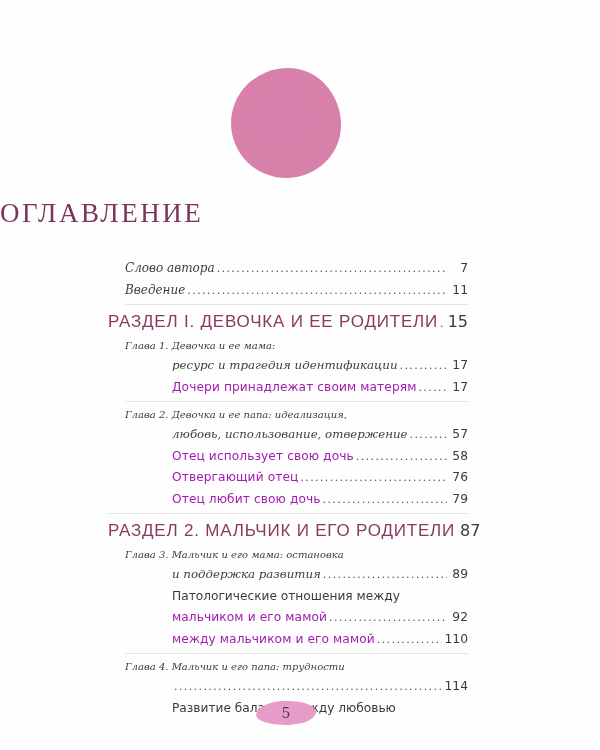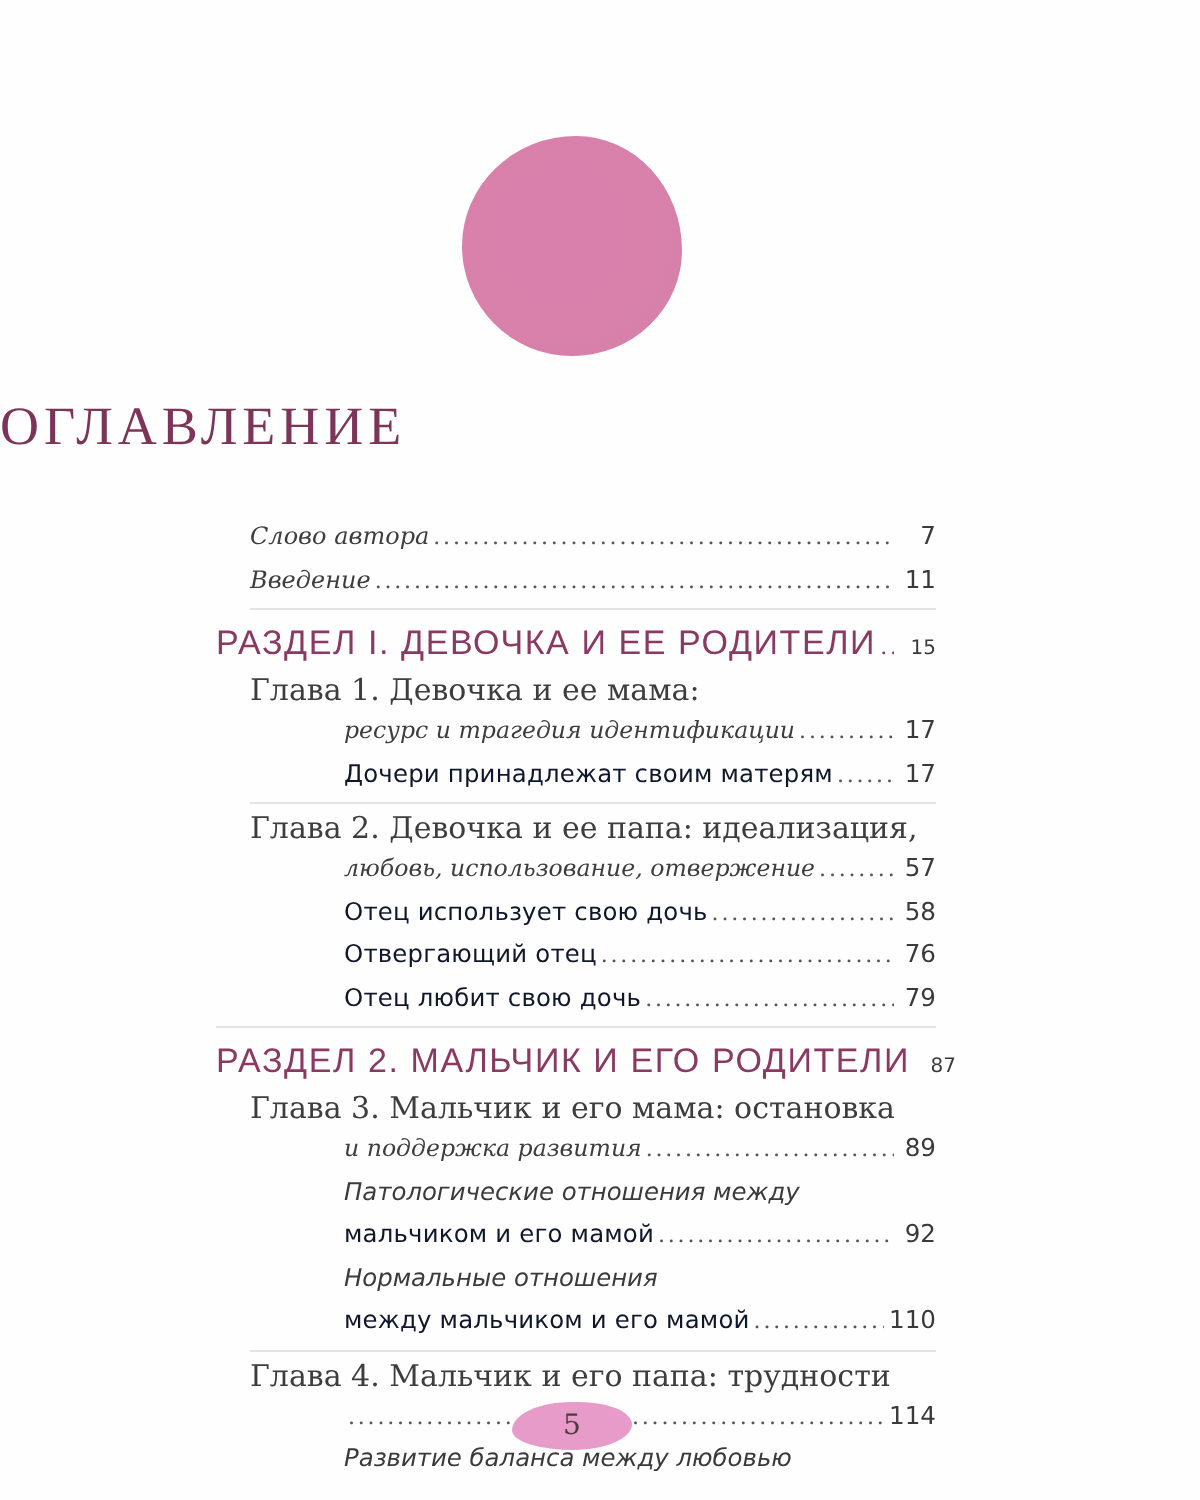"15" .section .num { font-size: 10px -> 16px }
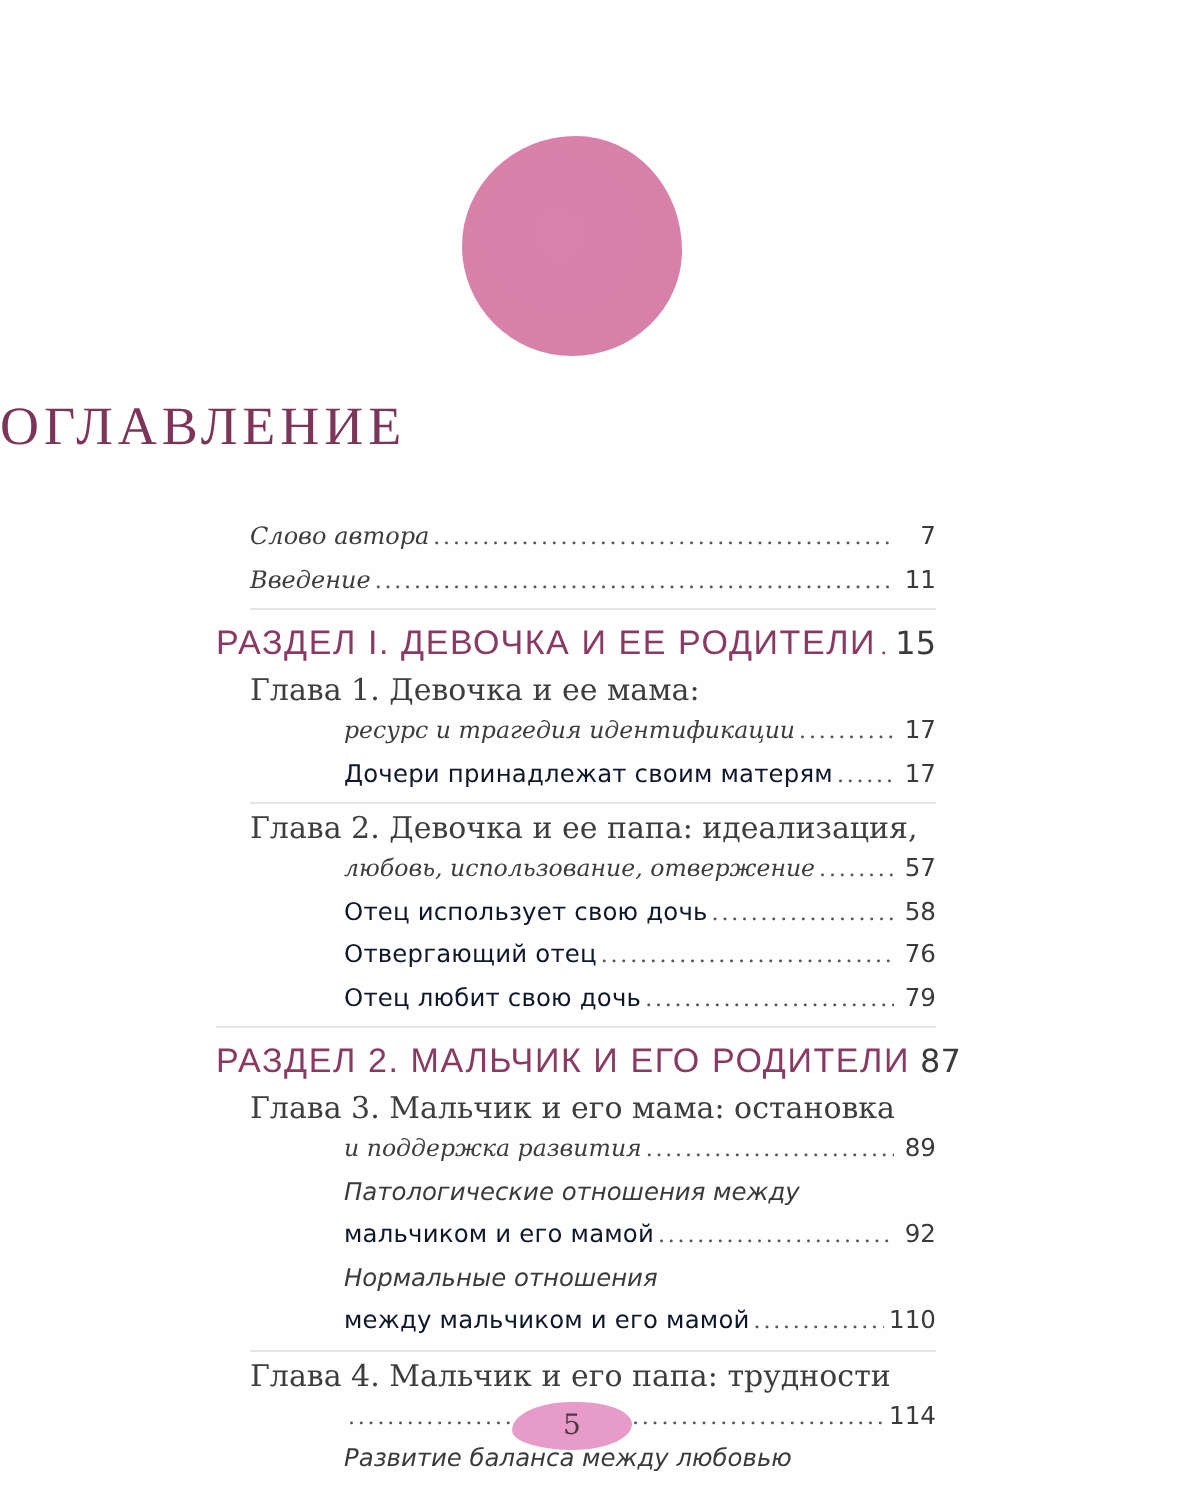"Глава 1. Девочка и ее" .chapter-head { font-size: 15px -> 10px; font-style: none -> italic }
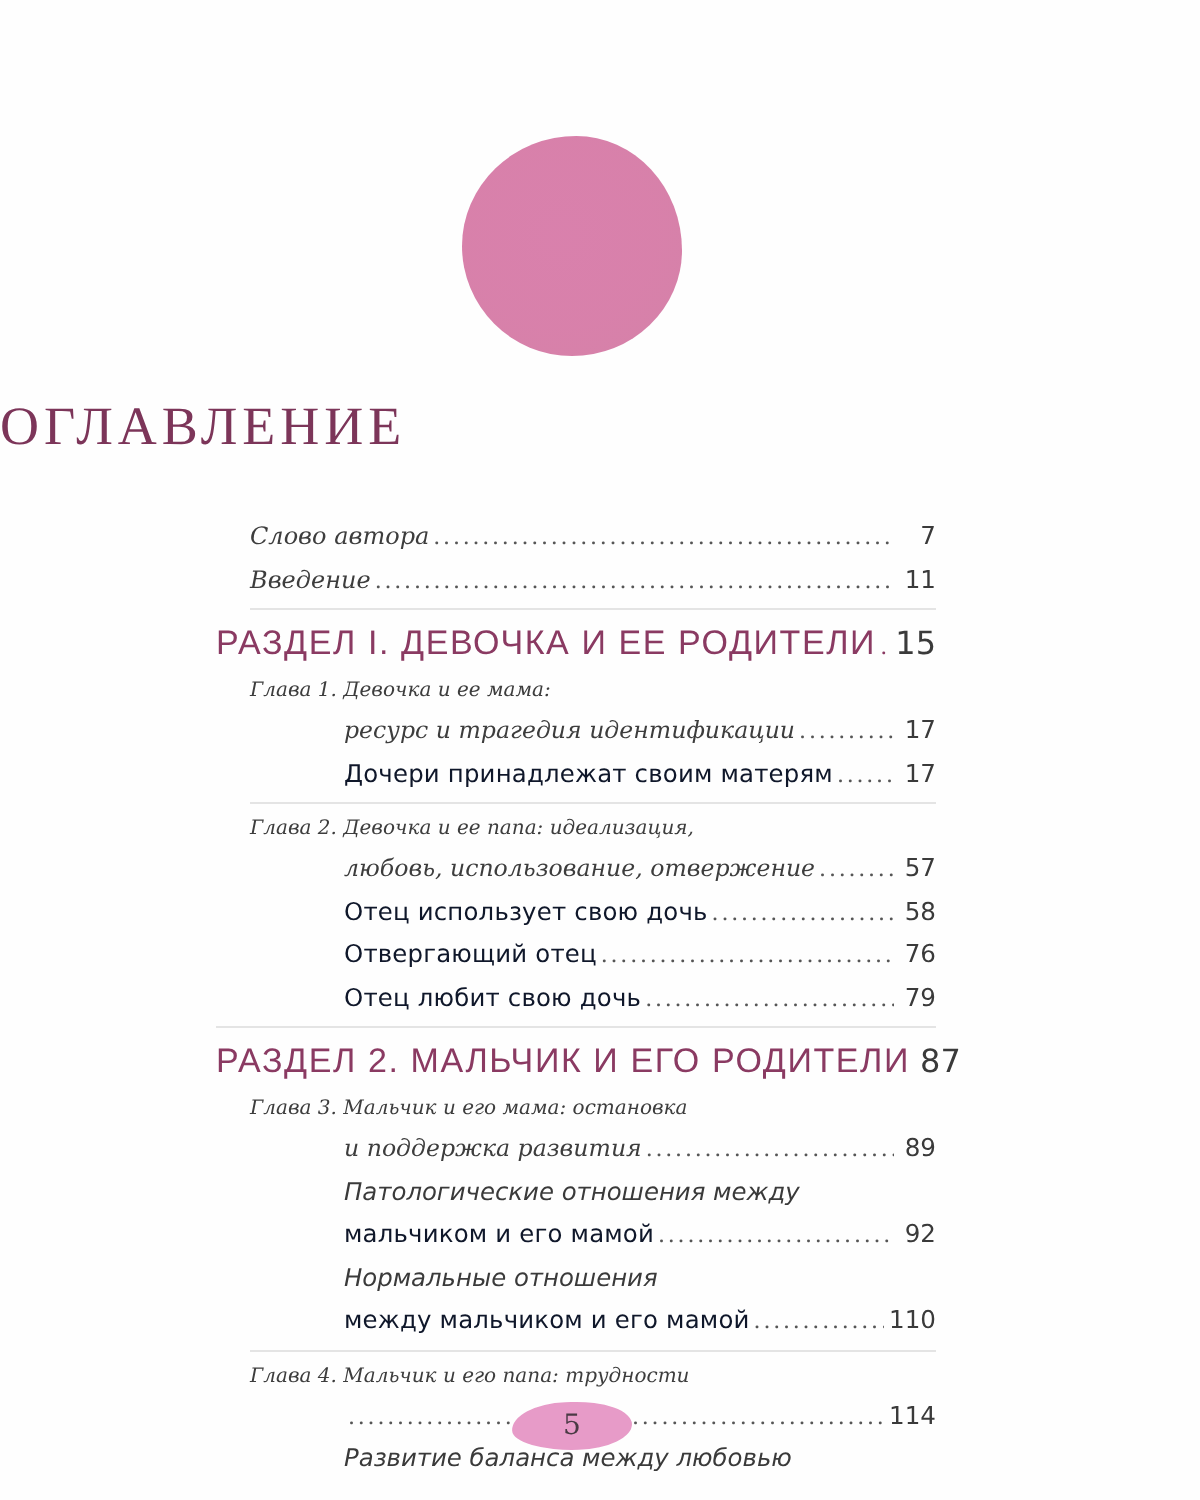"Дочери принадлежат своим матерям" .sub .label { color: #0f172a -> #a21caf }
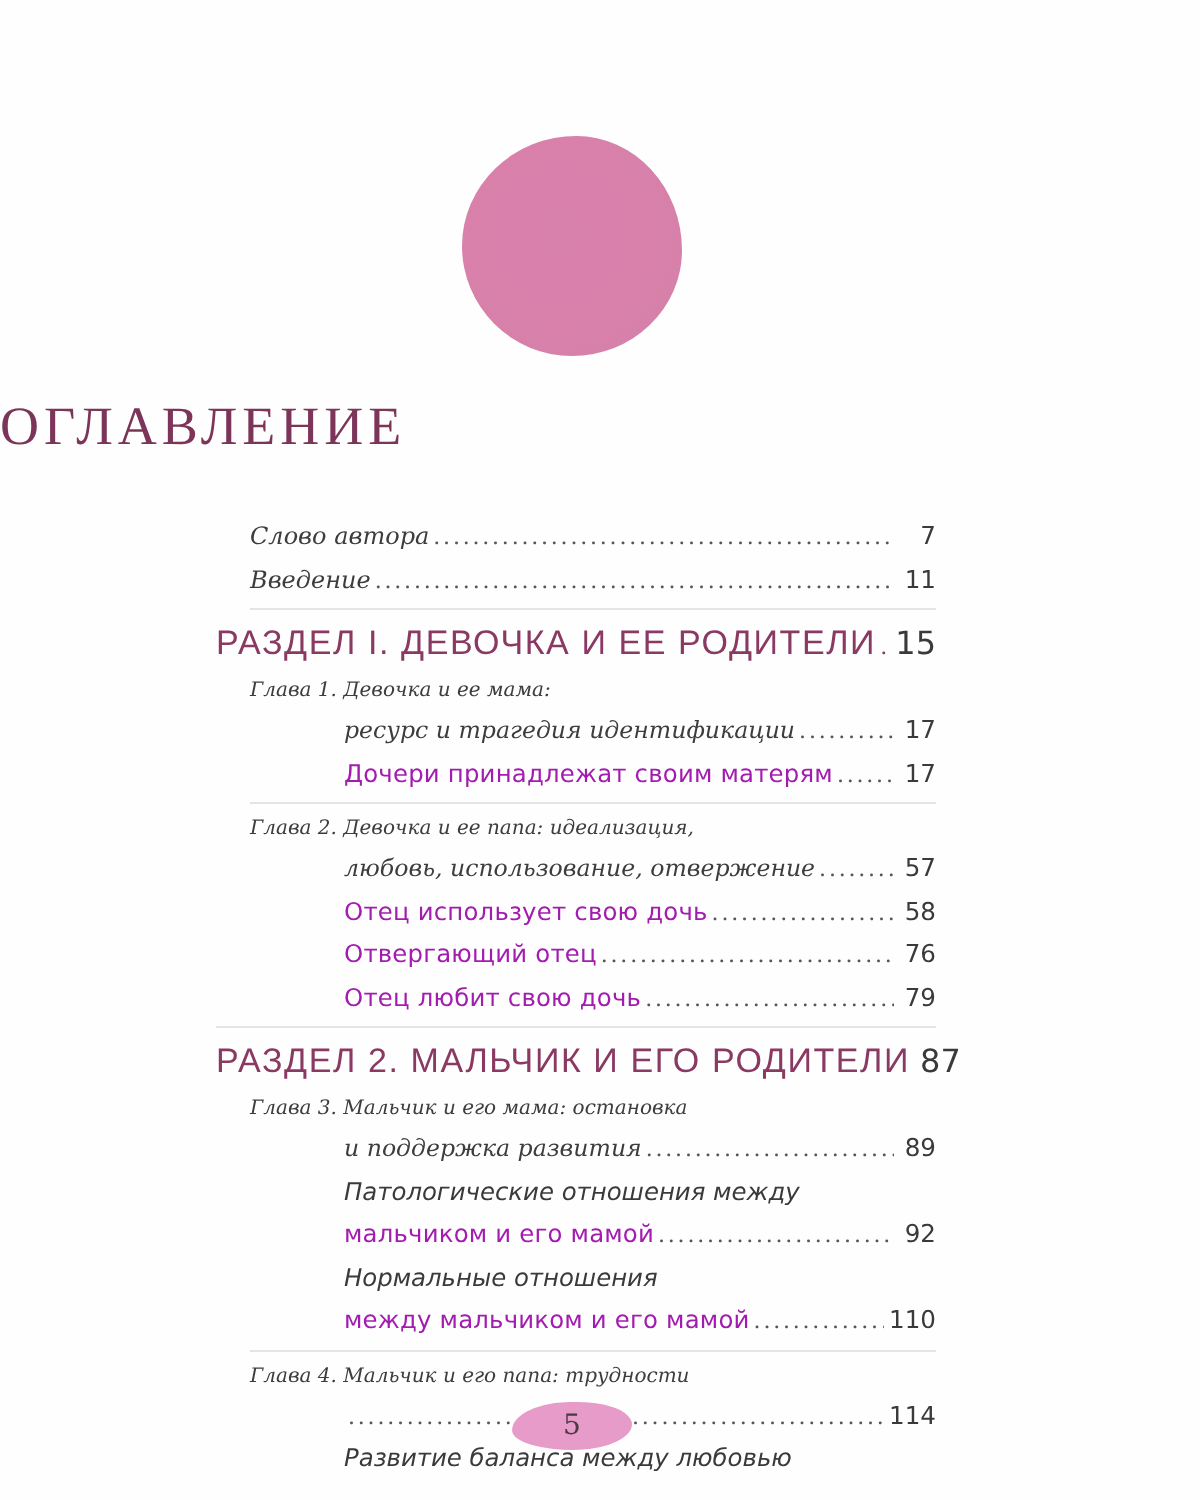"Патологические отношения между" .sub-plain { font-style: italic -> none }
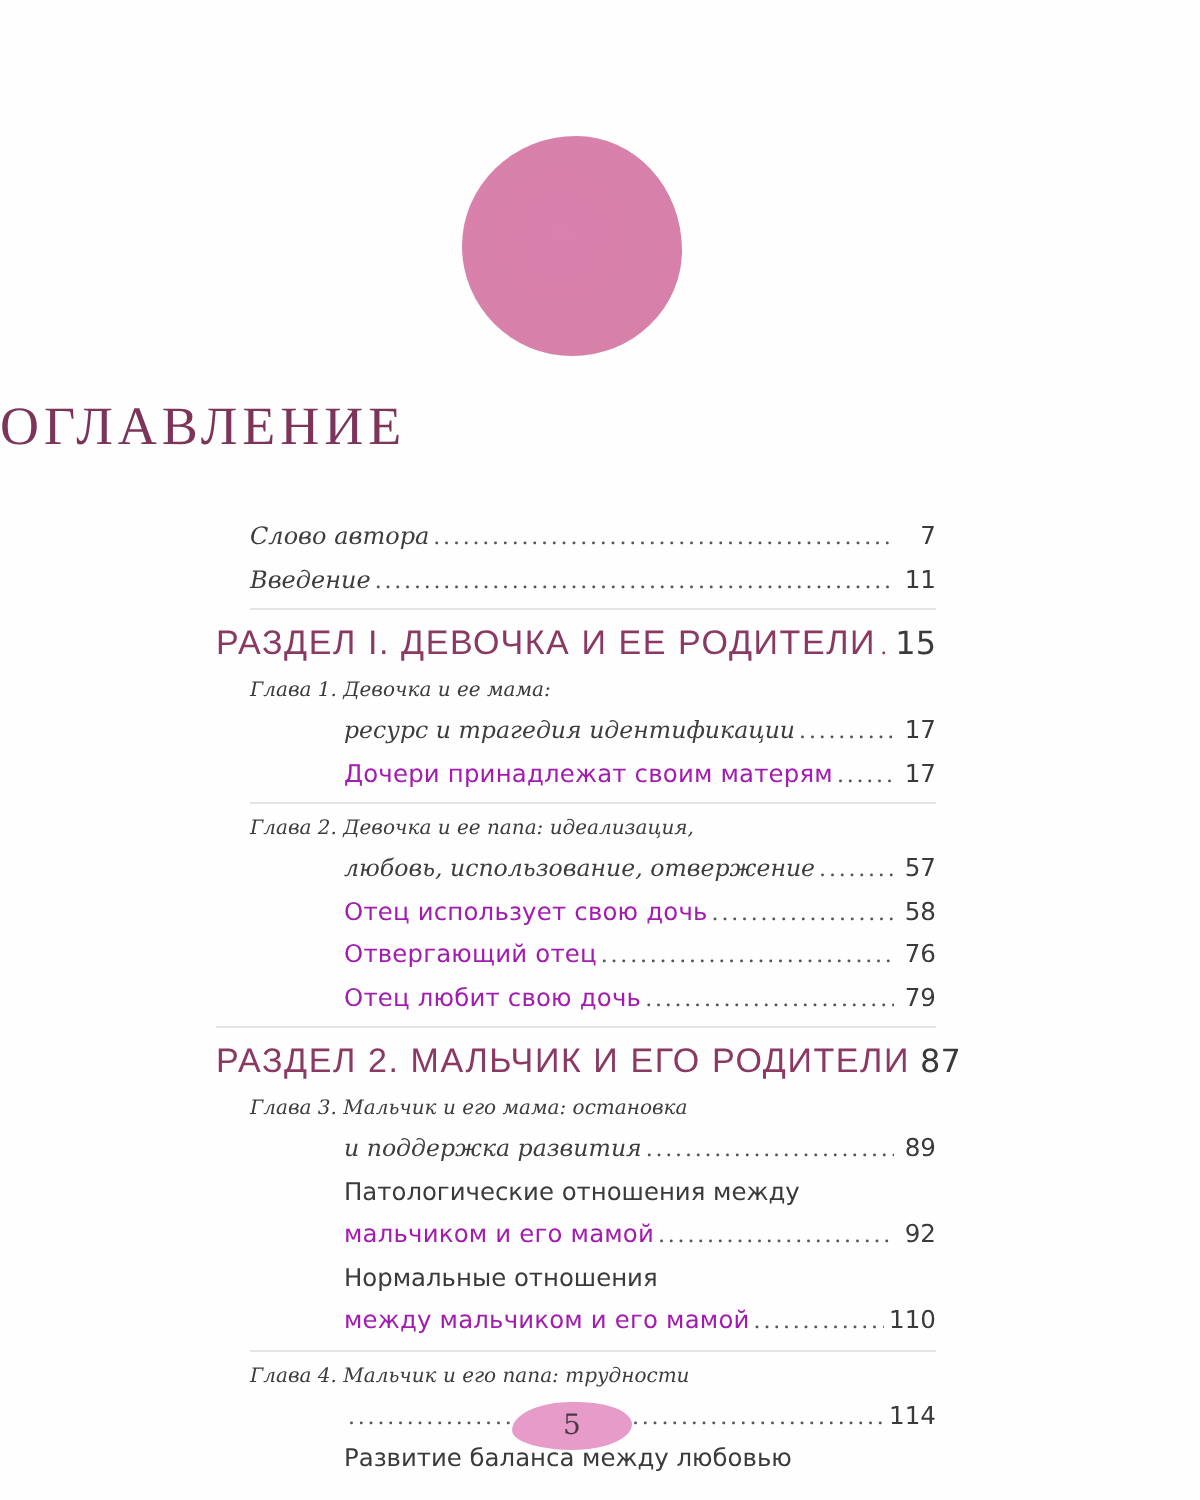"Нормальные отношения" div.sub-plain { html: <div>Нормальные отношения</div> -> none }
